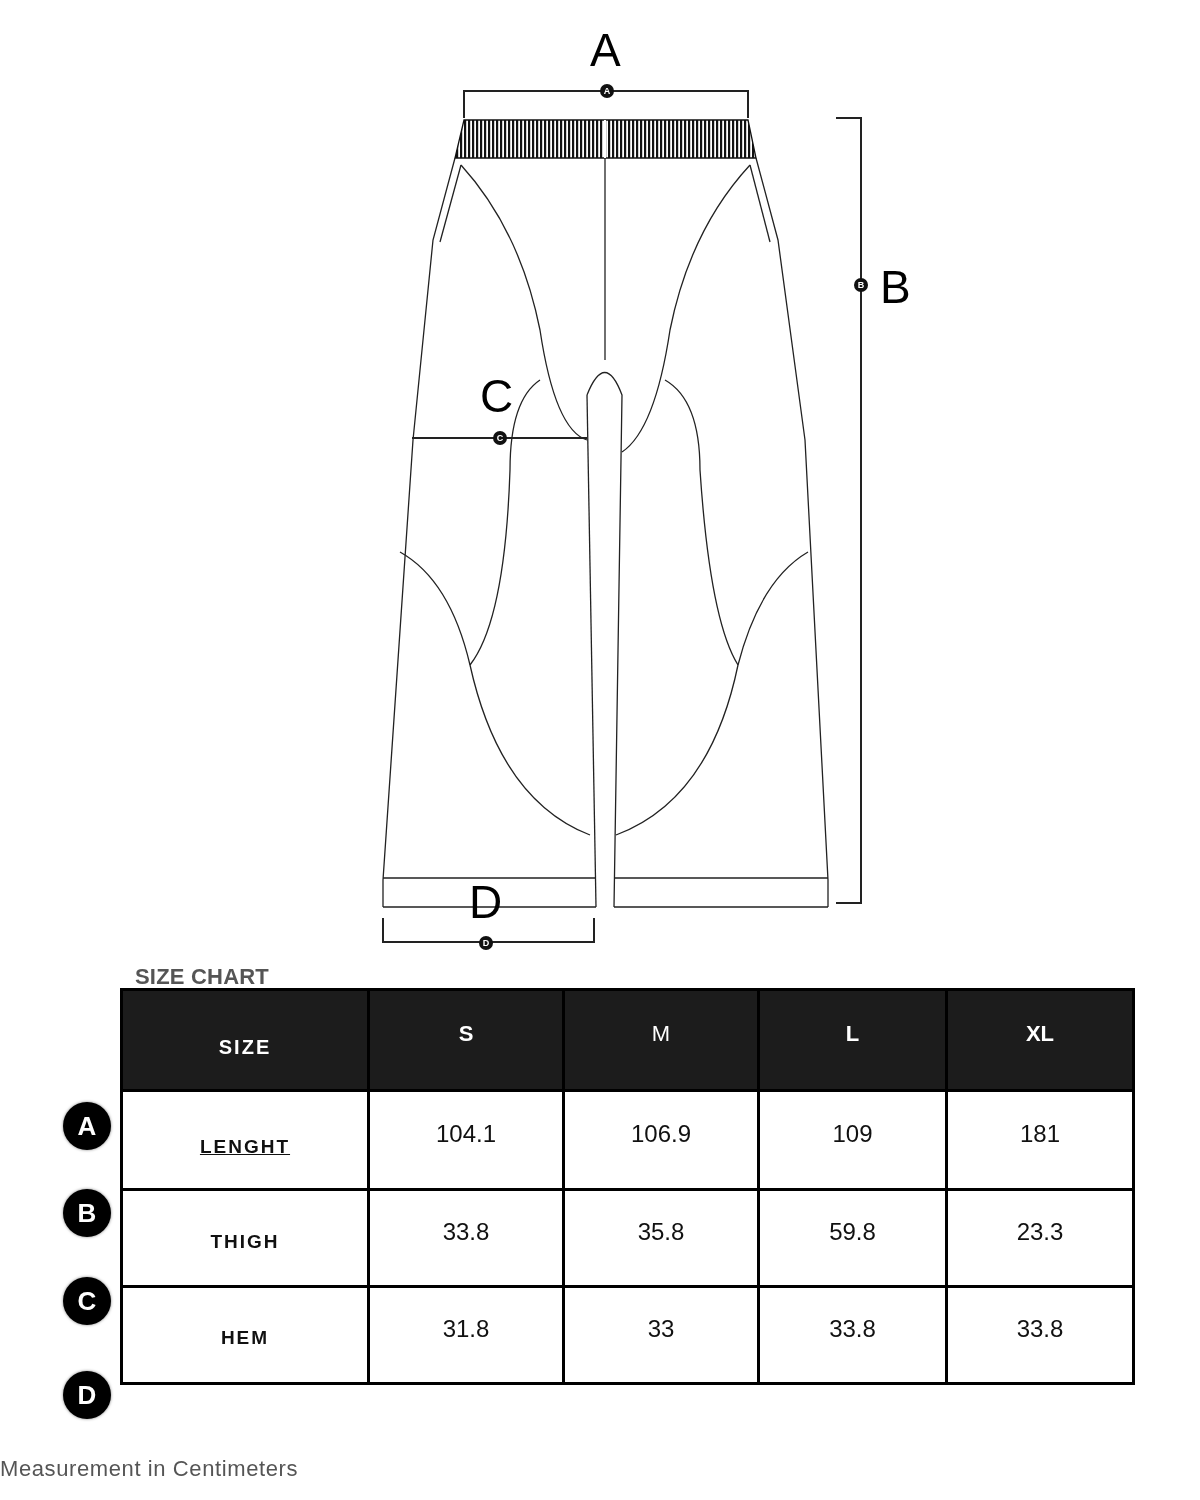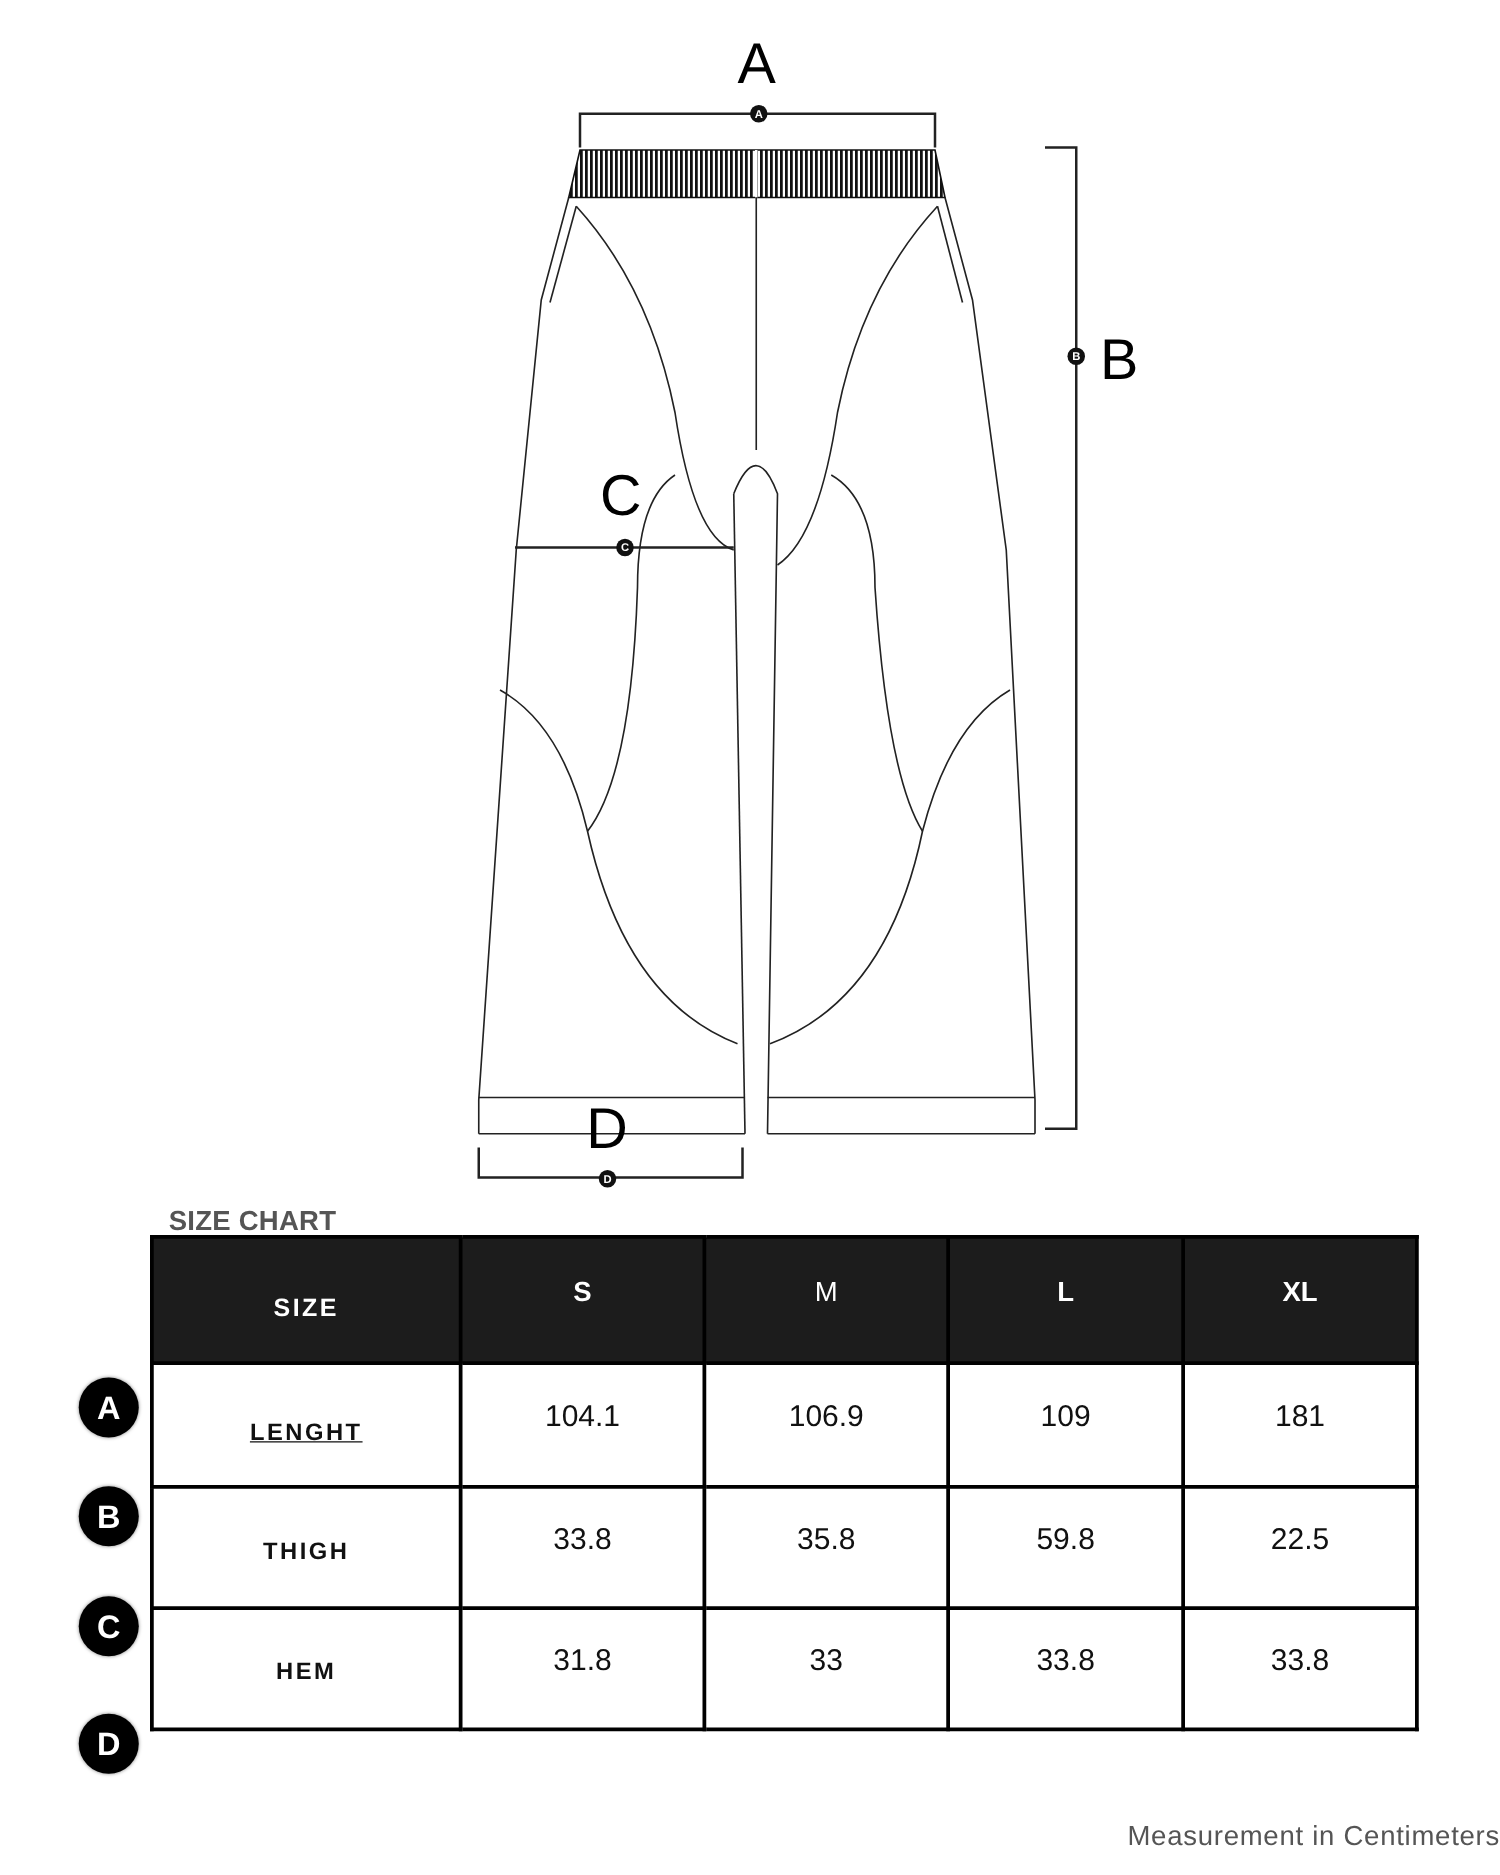"22.5" td.val { text: 22.5 -> 23.3 }
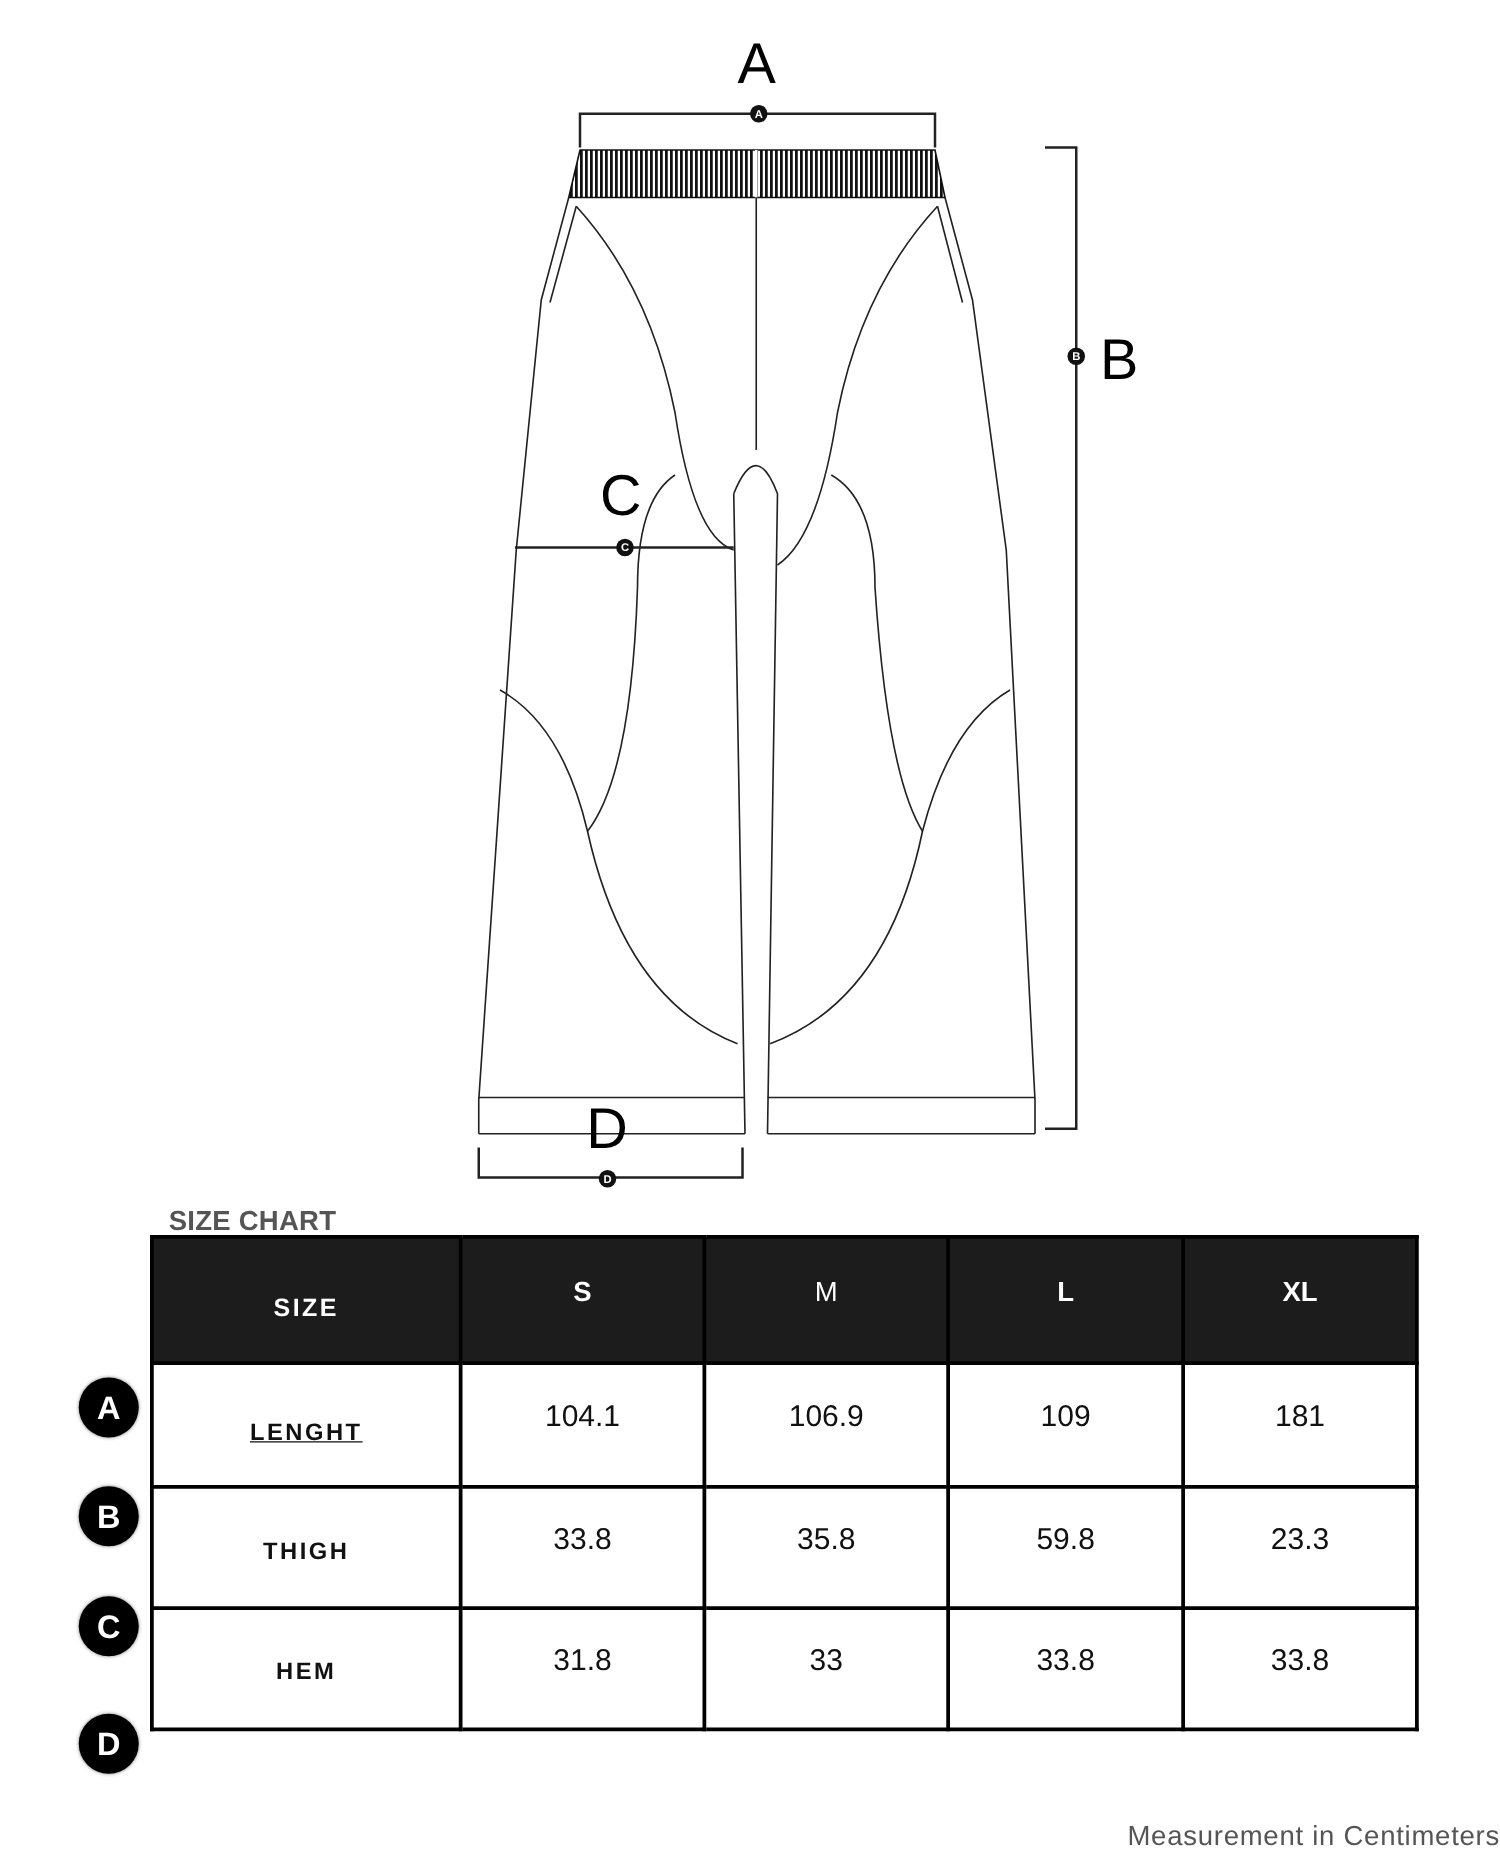"Measurement in Centimeters" .footnote { text-align: right -> left }
